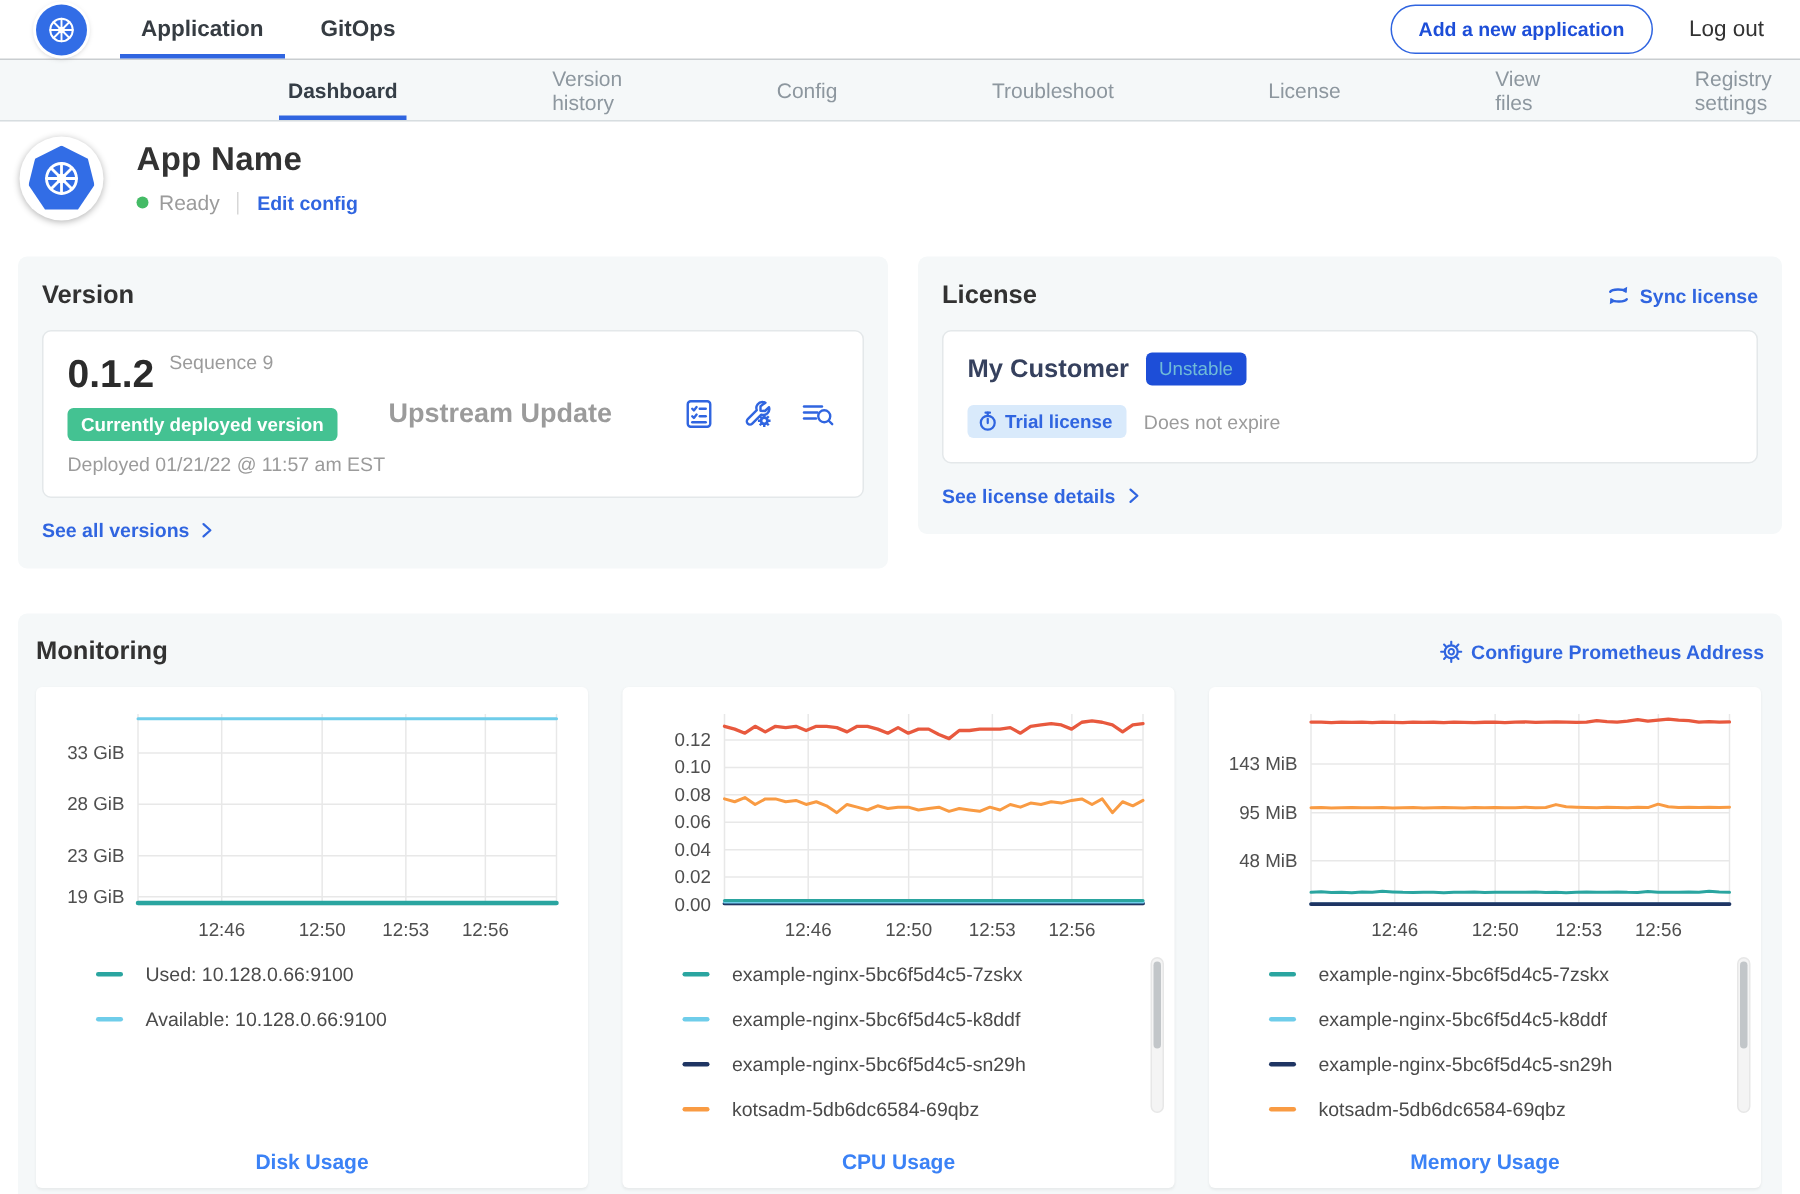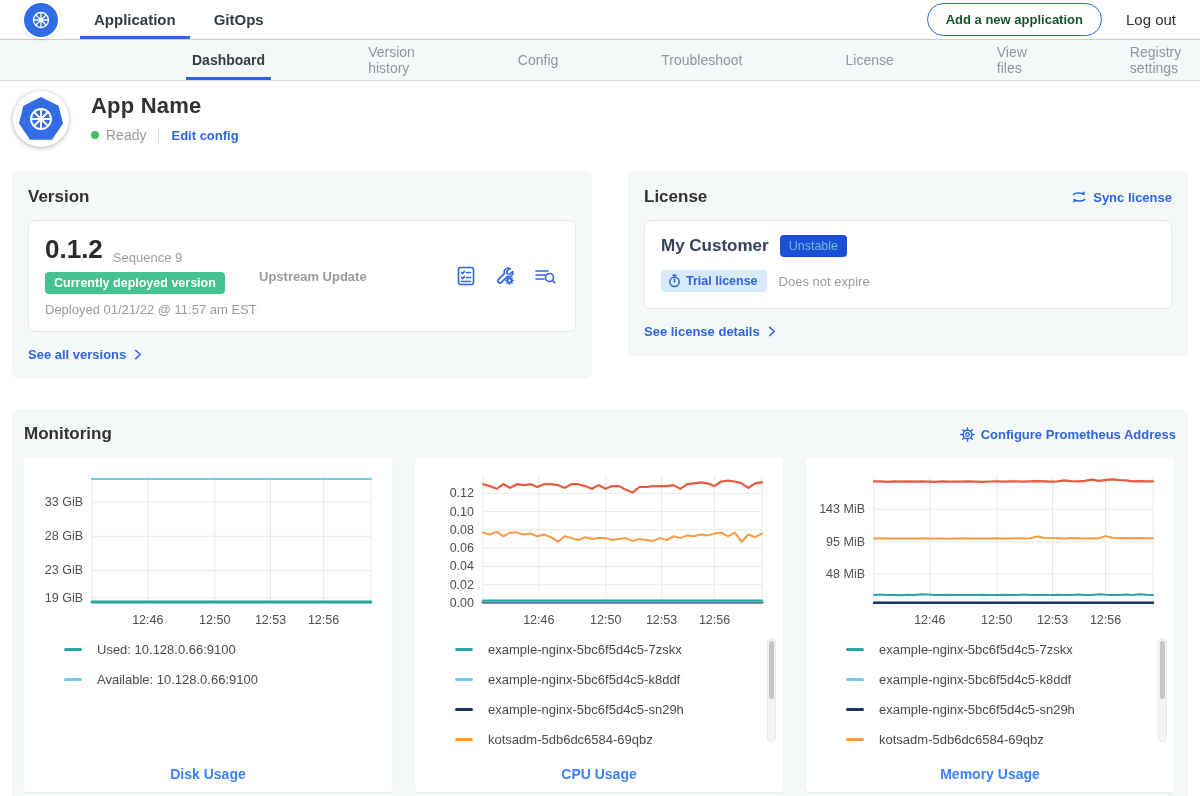"Add a new application" .add-app-btn { color: #14532d -> #1d4ed8 }
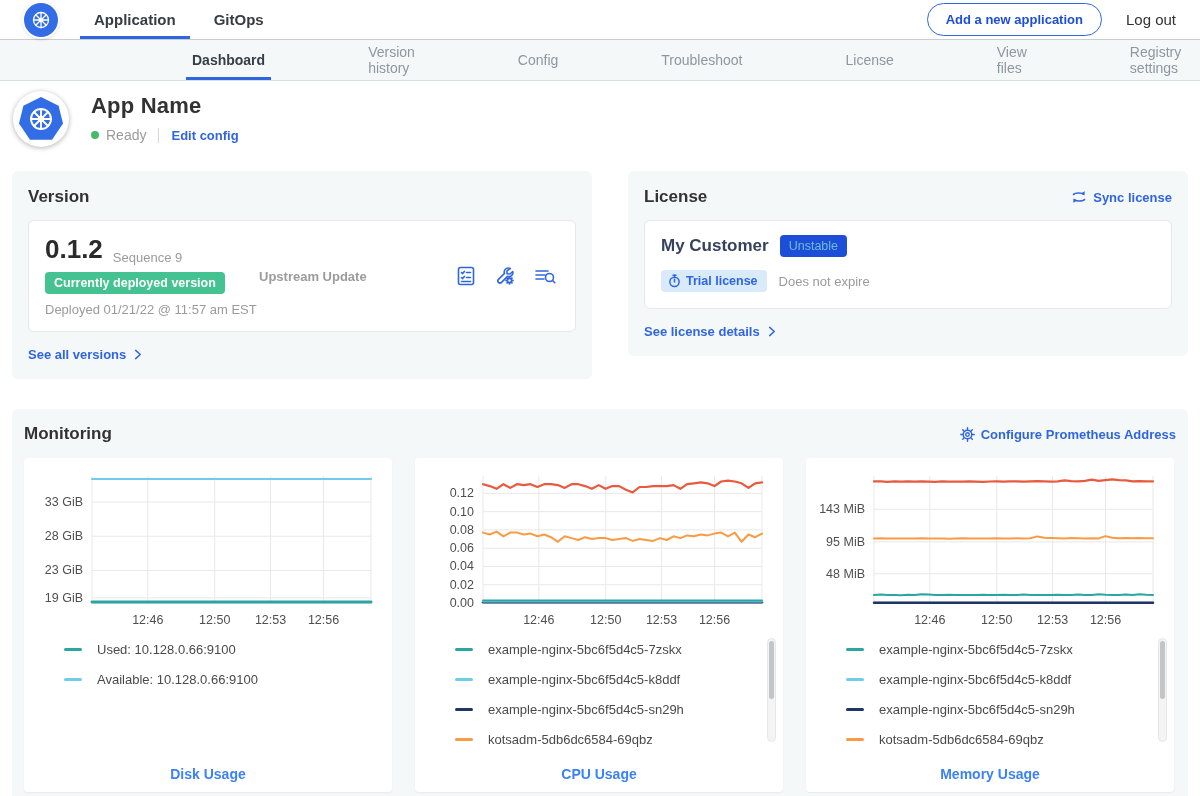"Version" .cards-row { gap: 36px -> 20px }
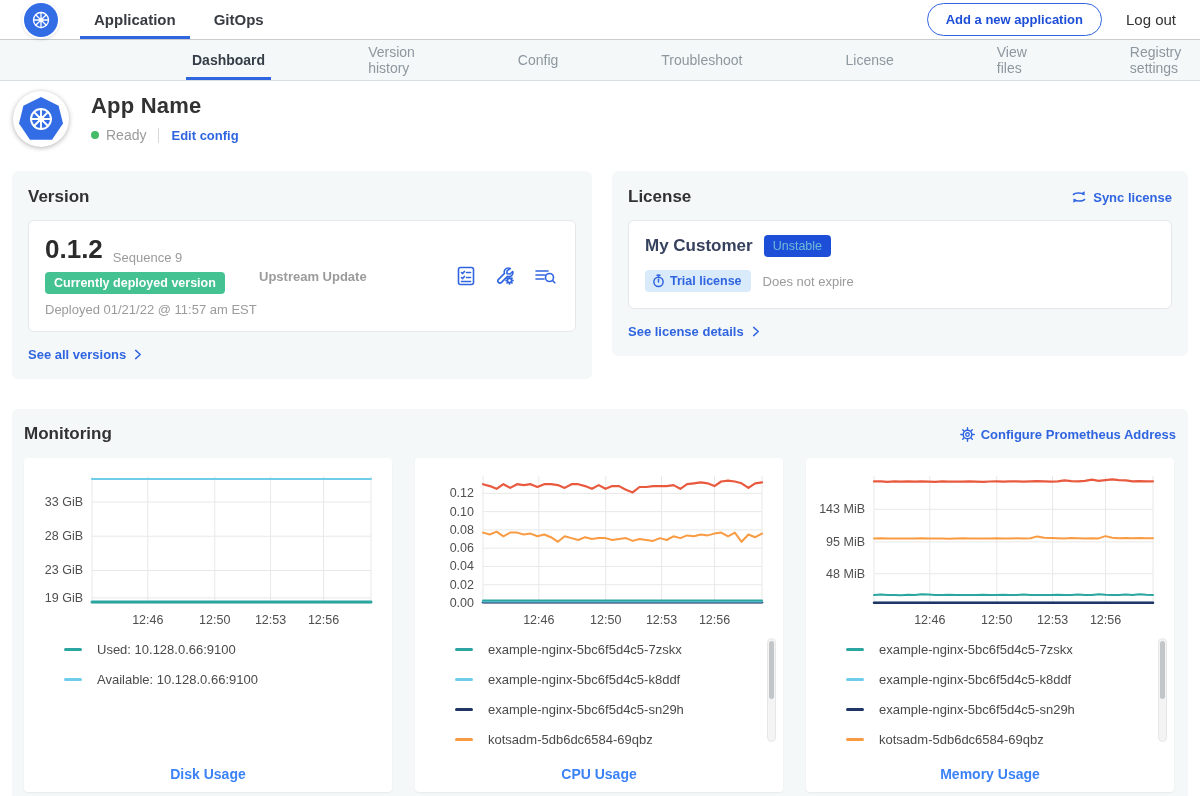"0.1.2" .version-row { align-items: flex-end -> flex-start }
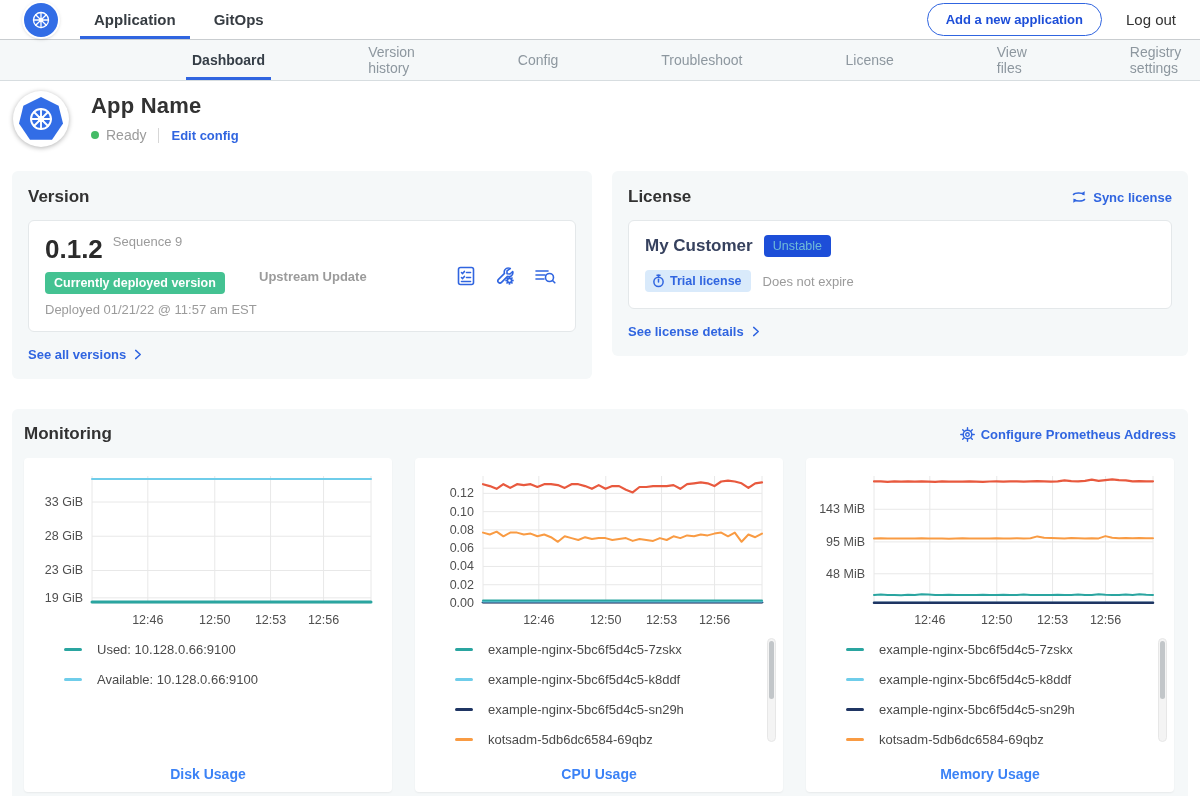"Upstream Update" .upstream { font-size: 13px -> 18px }
